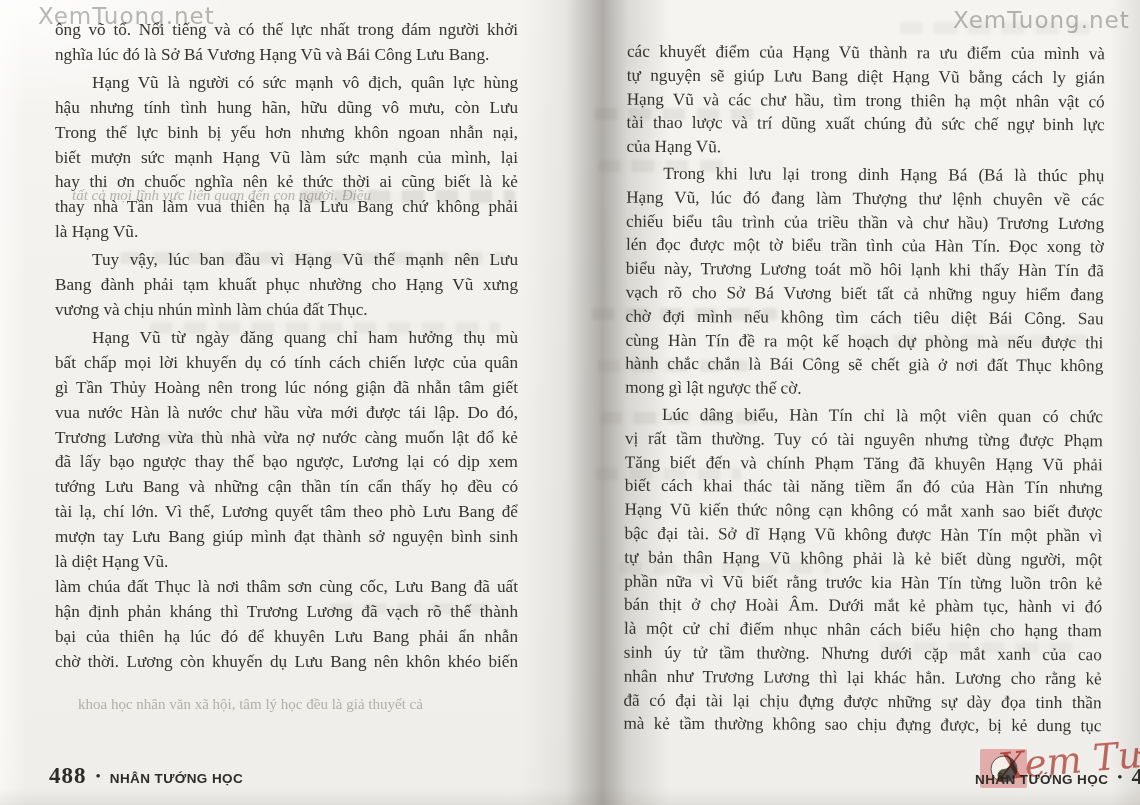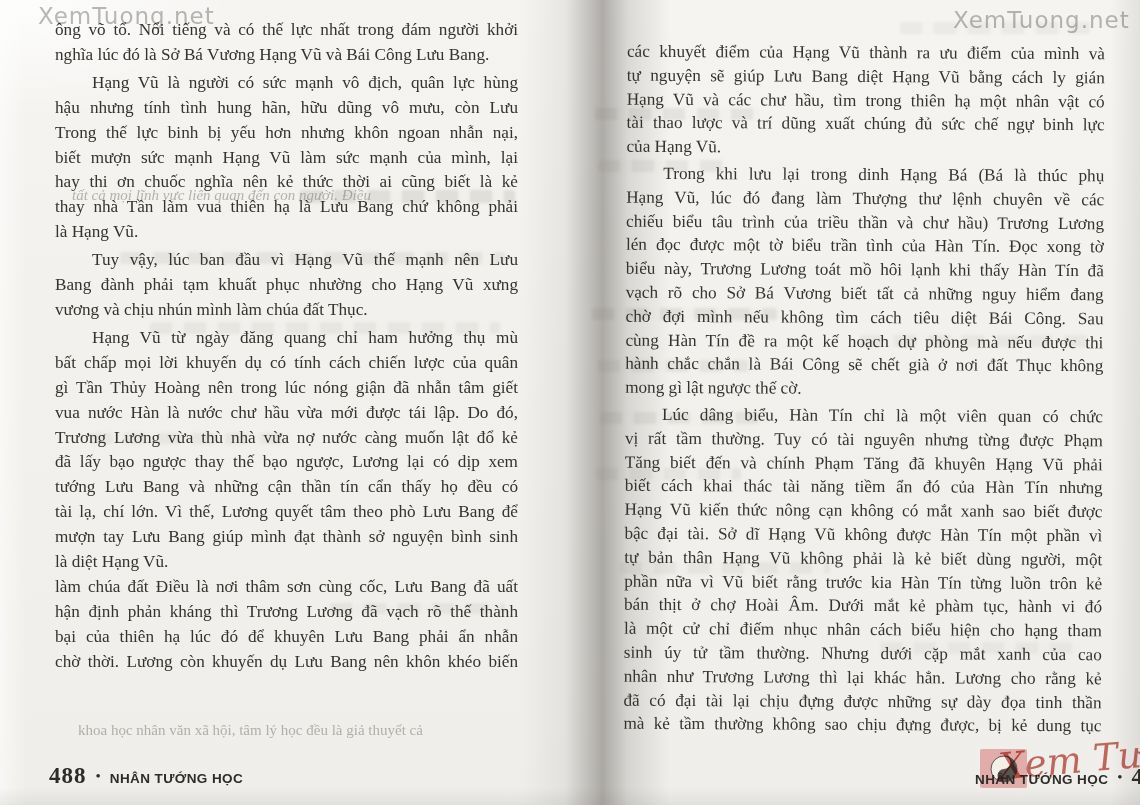"làm chúa đất Điều là" div.ln { text: Điều -> Thục }
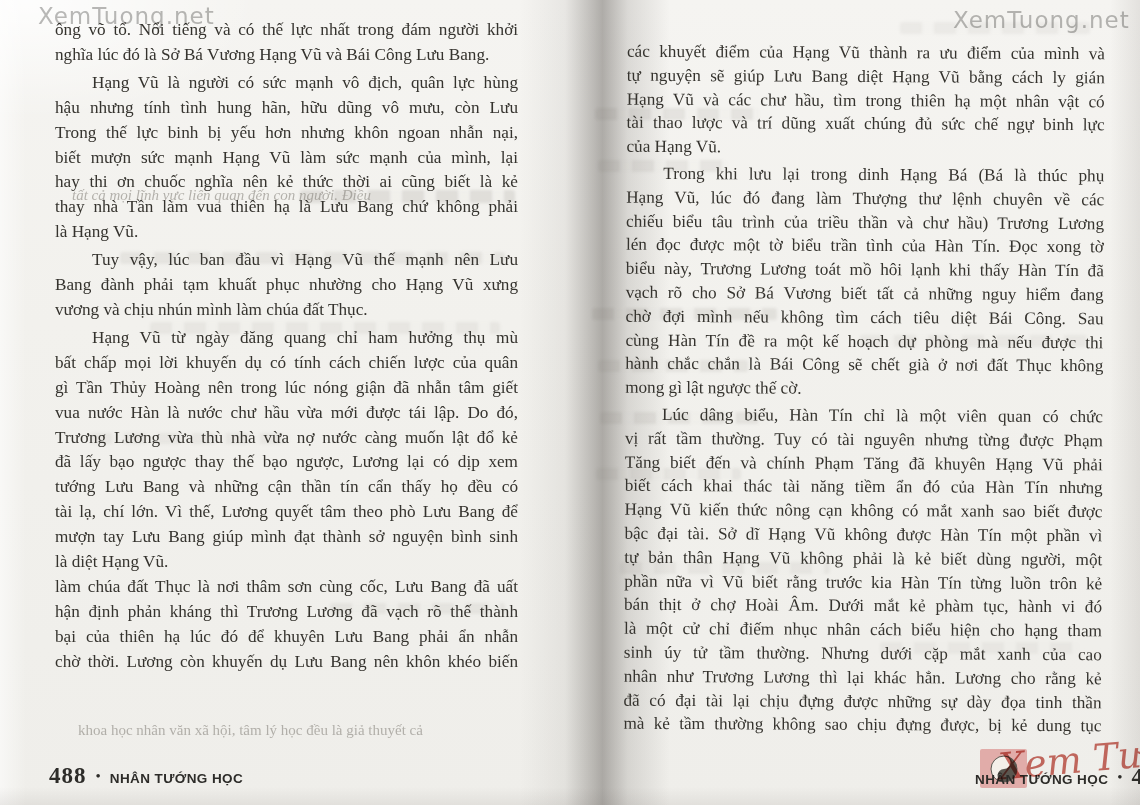"khoa học nhân văn xã" .g-lb { top: 722px -> 696px }
